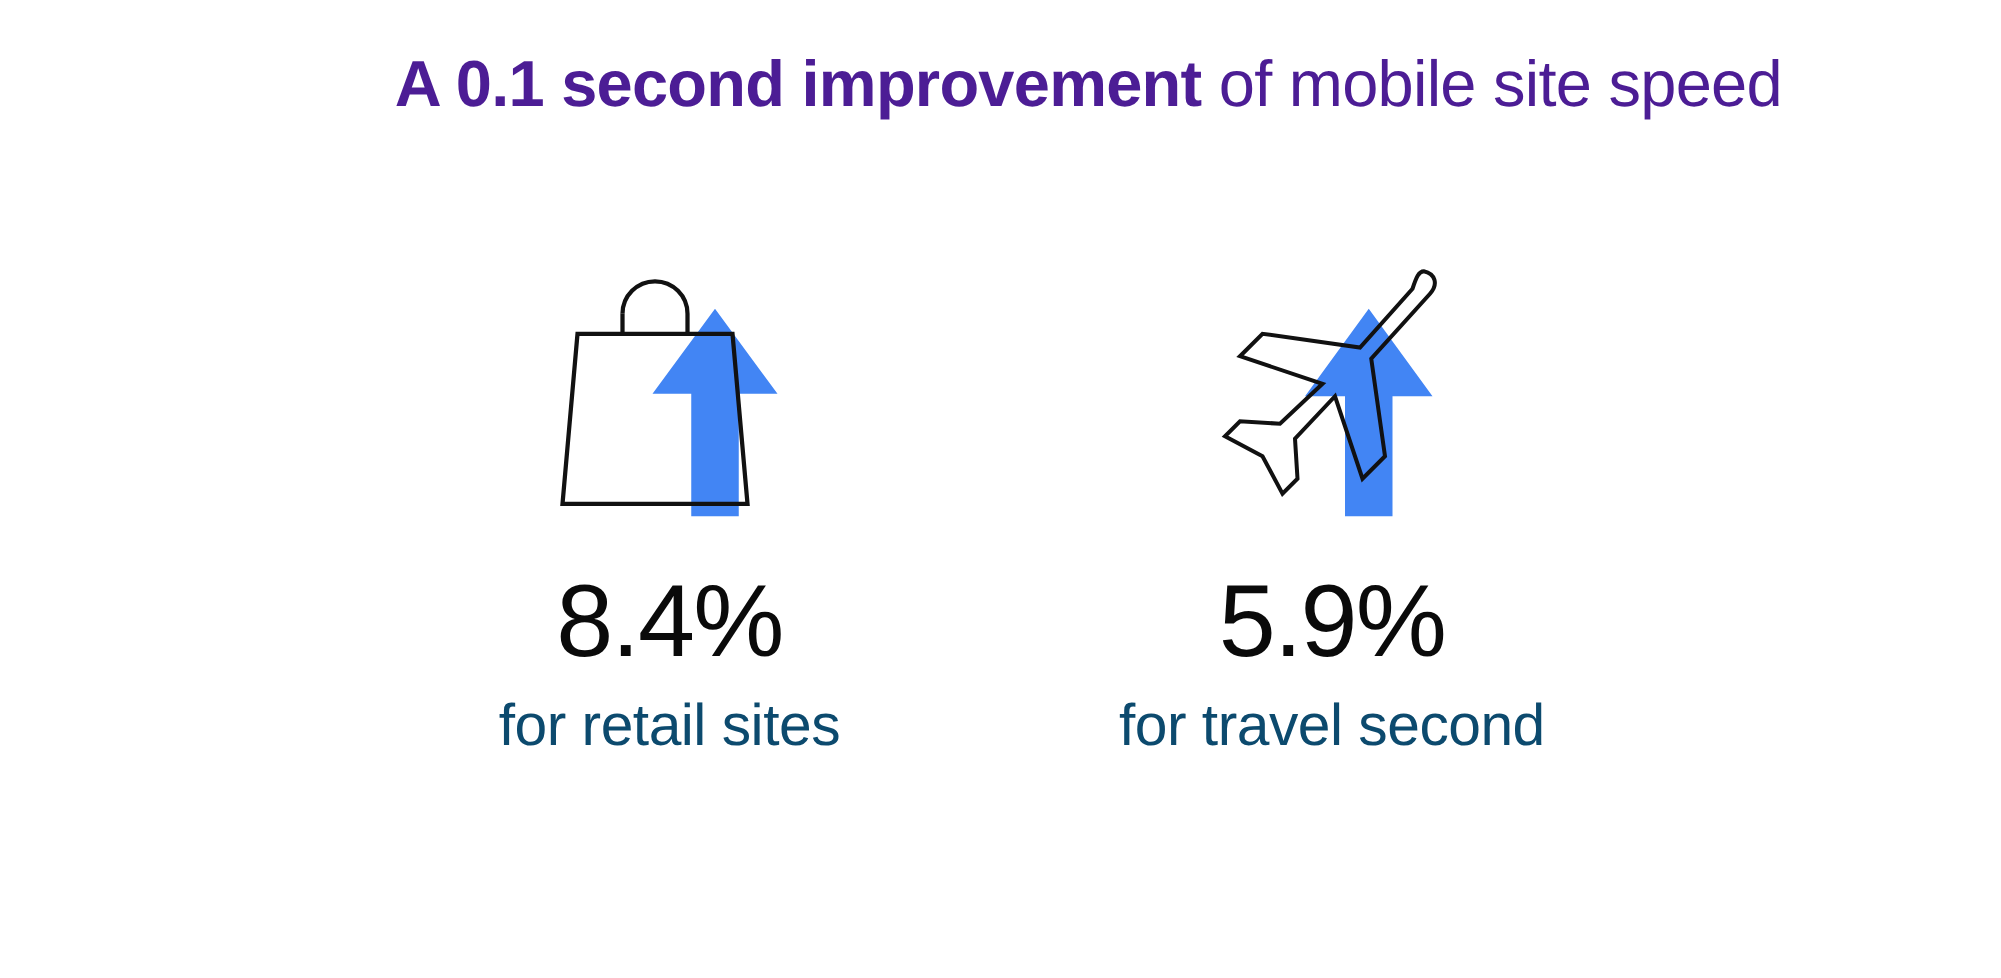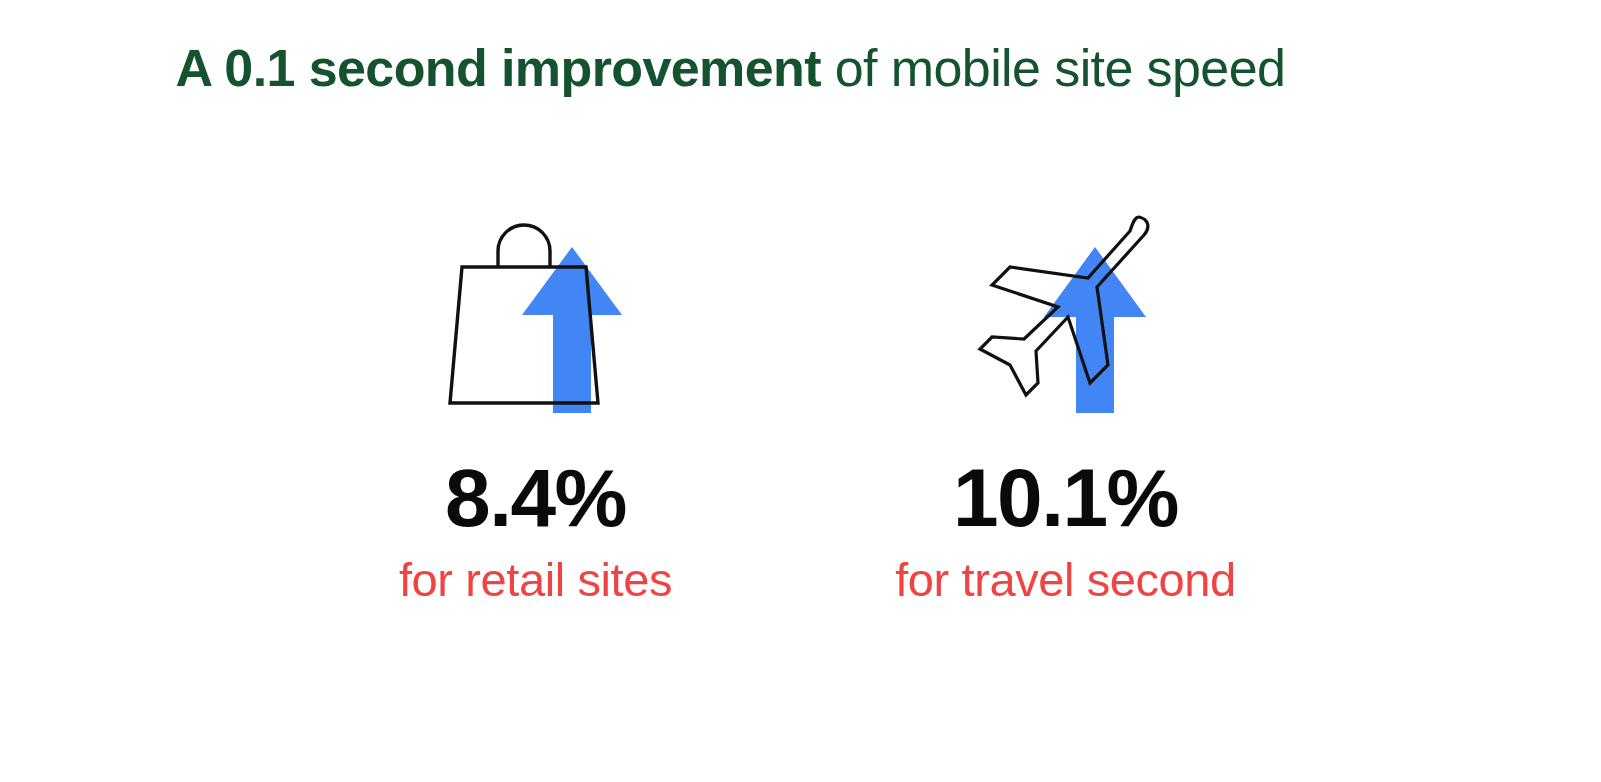"A 0.1 second improvement of" .headline { color: #14532d -> #4c1d95; text-align: left -> right }
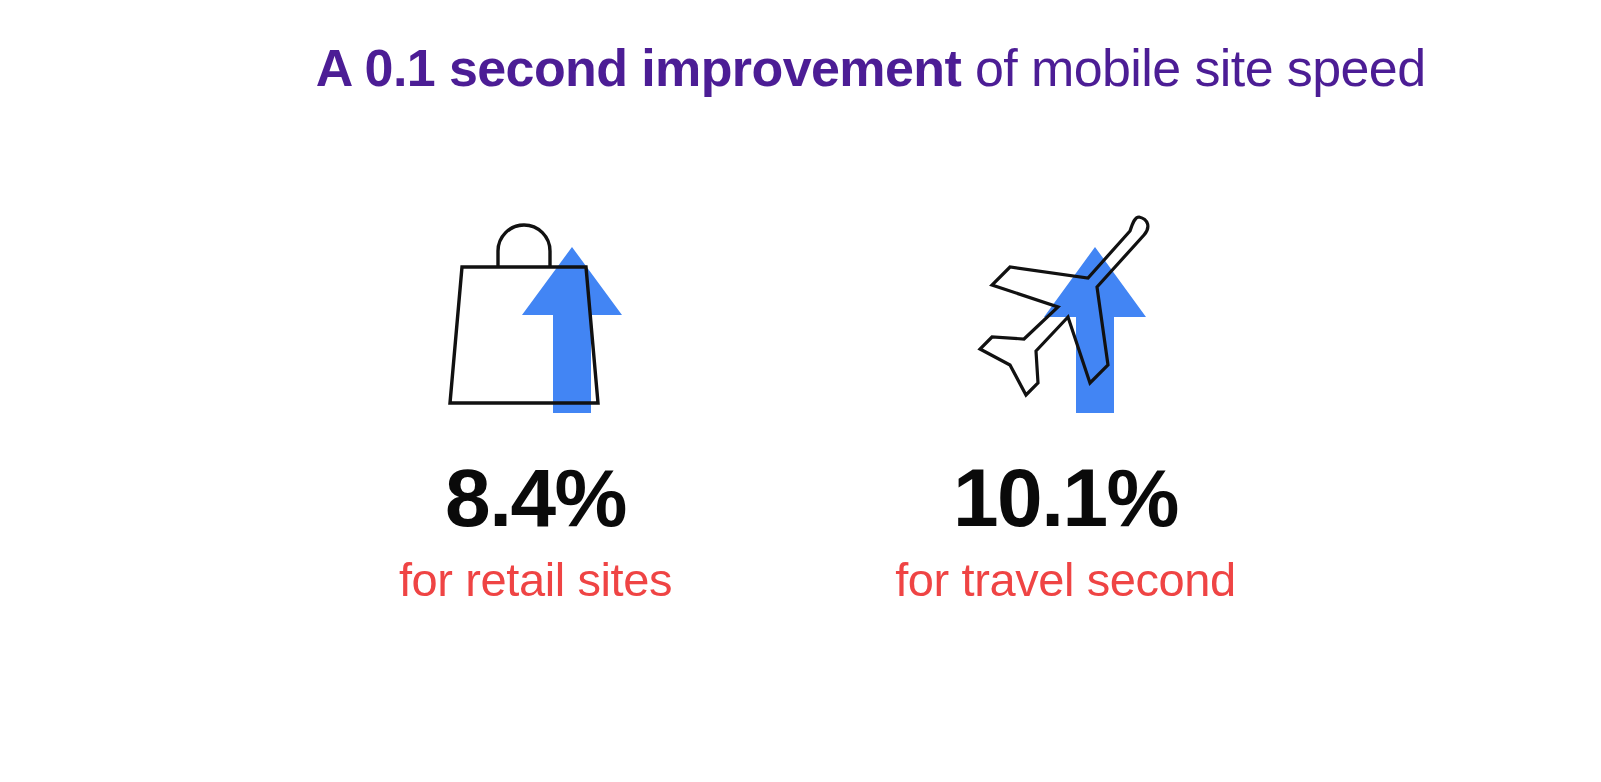"8.4%" .stat-value { font-weight: 700 -> 400 }
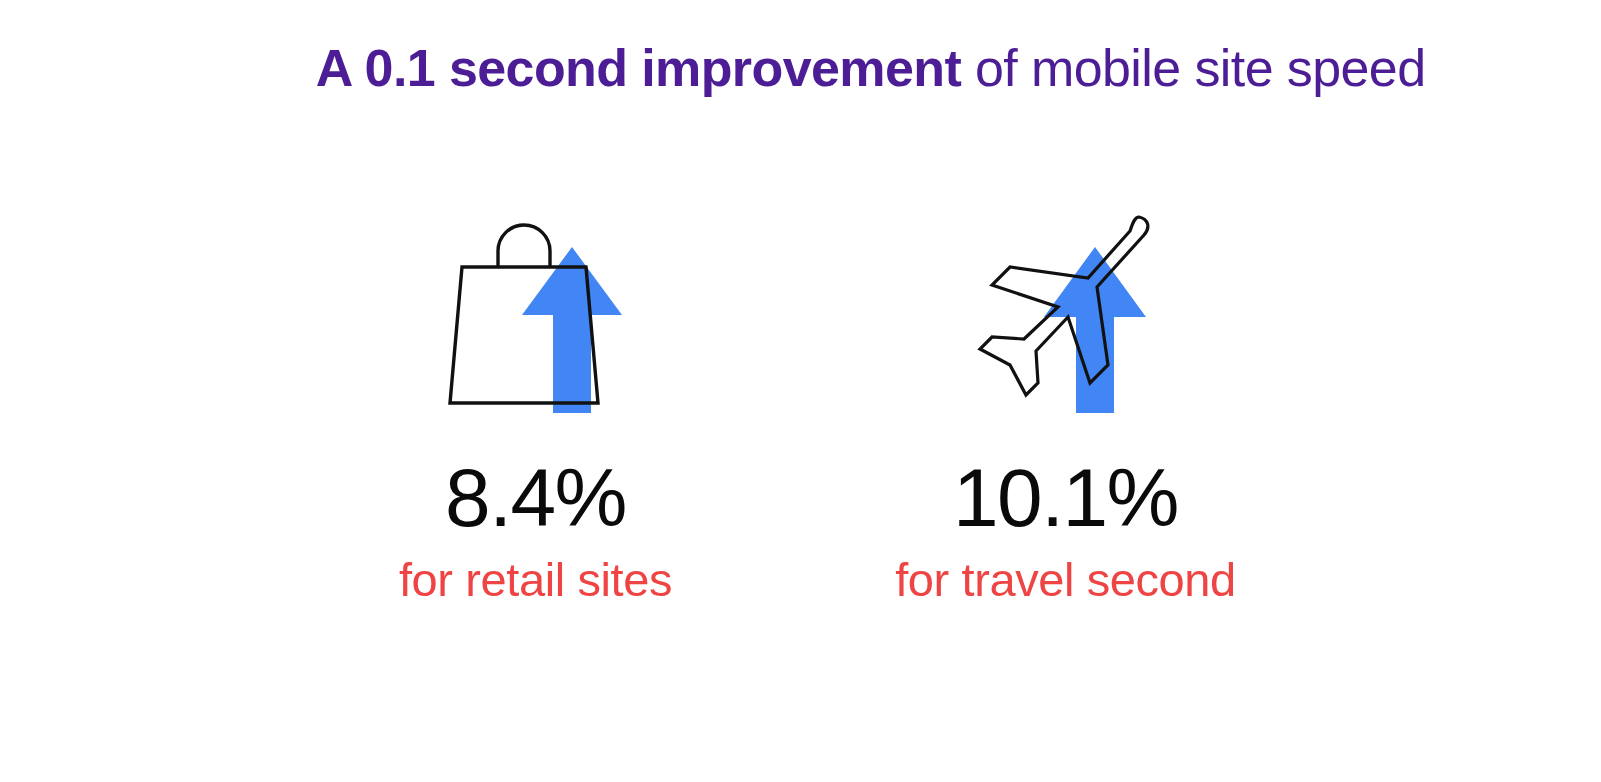"10.1%" div.stat-value { text: 10.1% -> 5.9% }
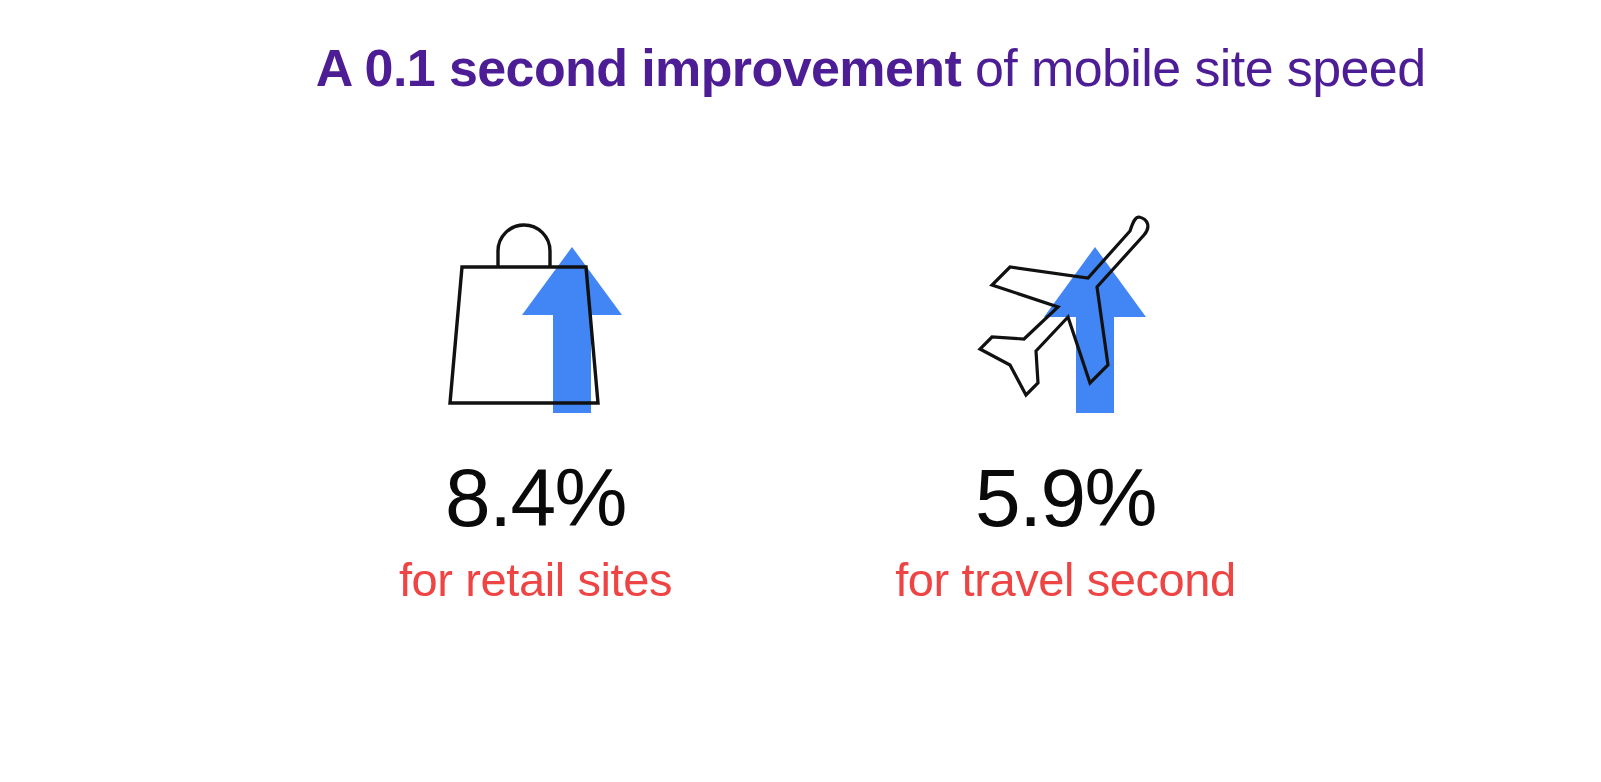"for retail sites" .stat-caption { color: #ef4444 -> #0c4a6e }
